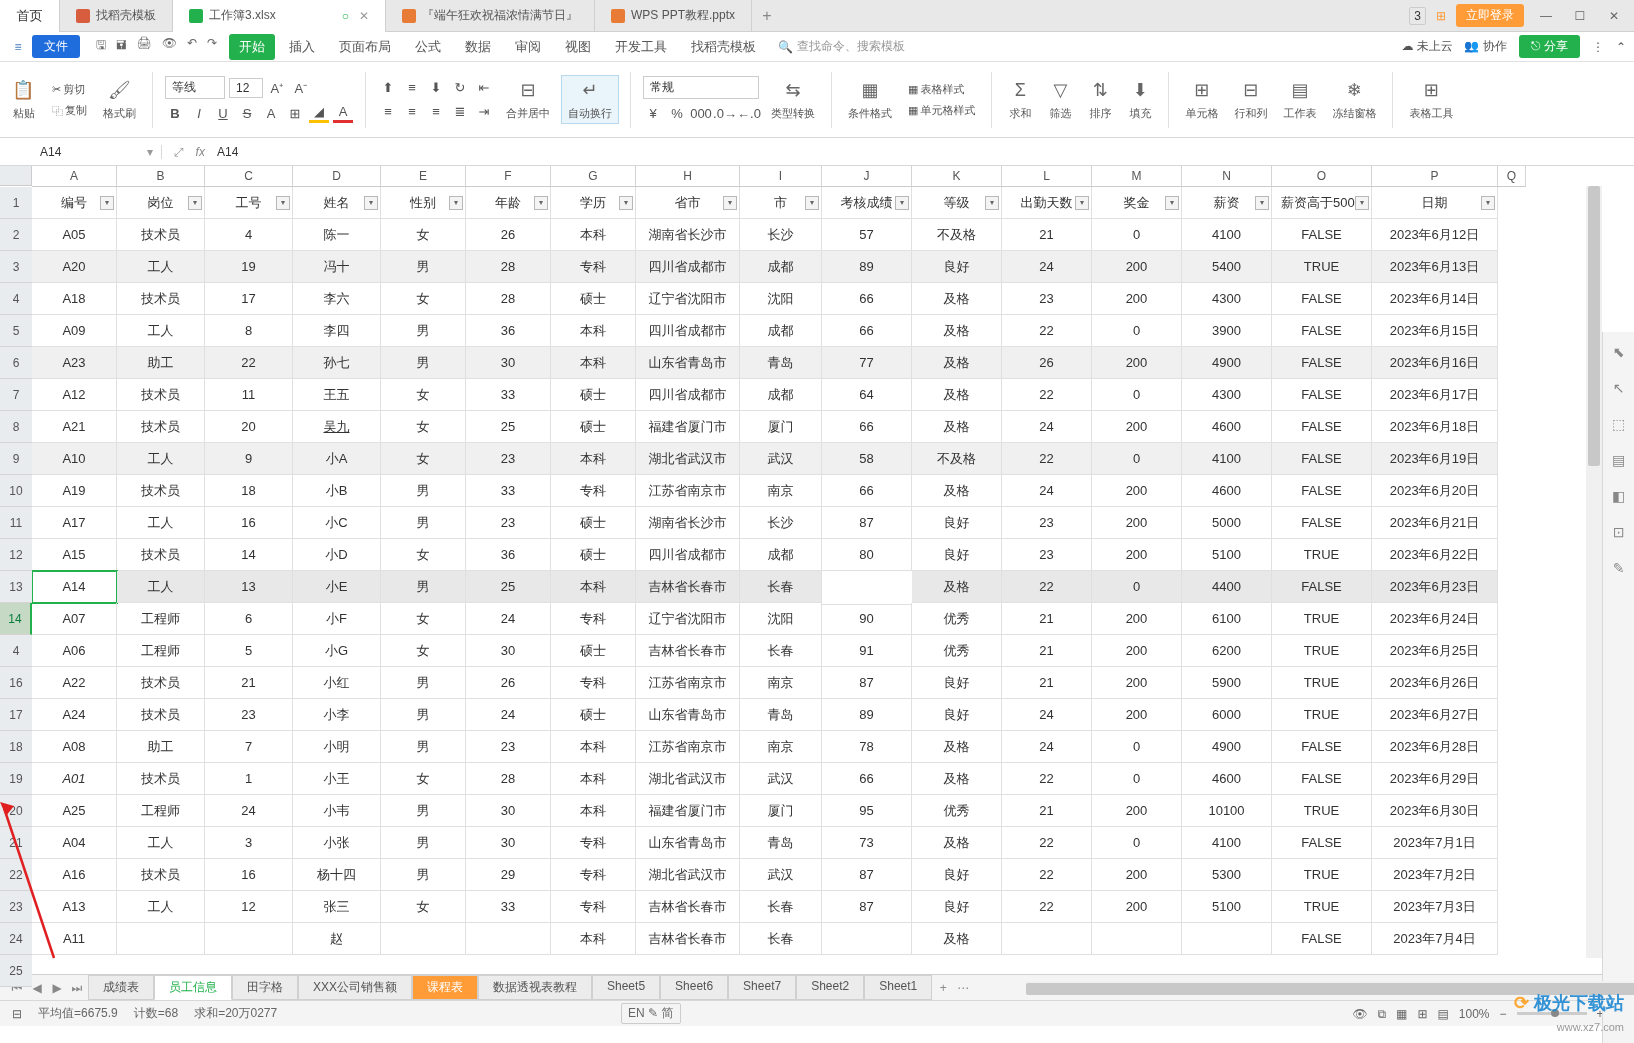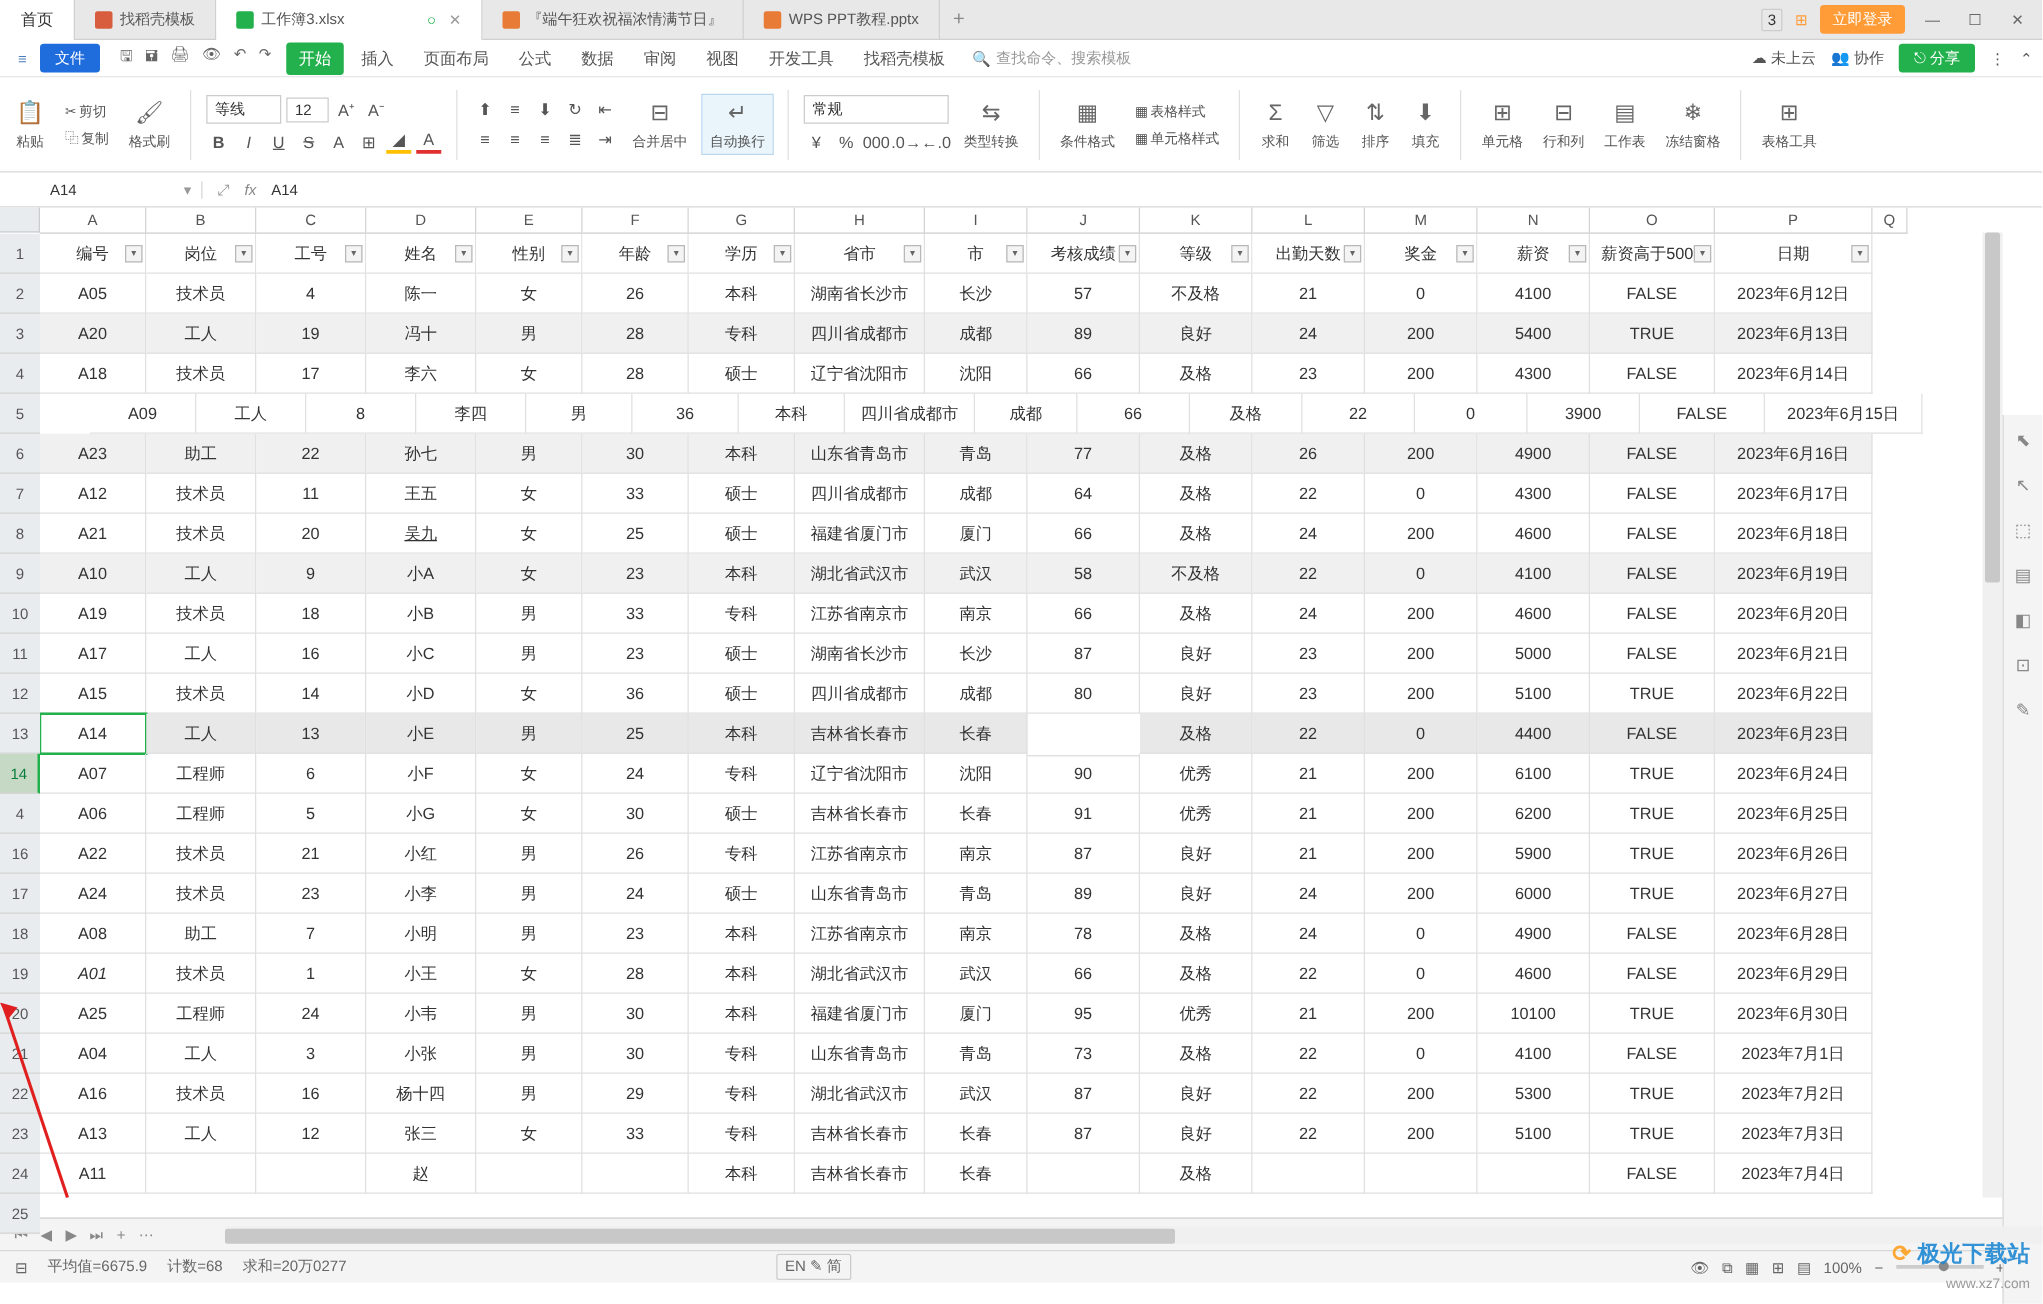"A09" div.cell { margin-left: 40px -> none }
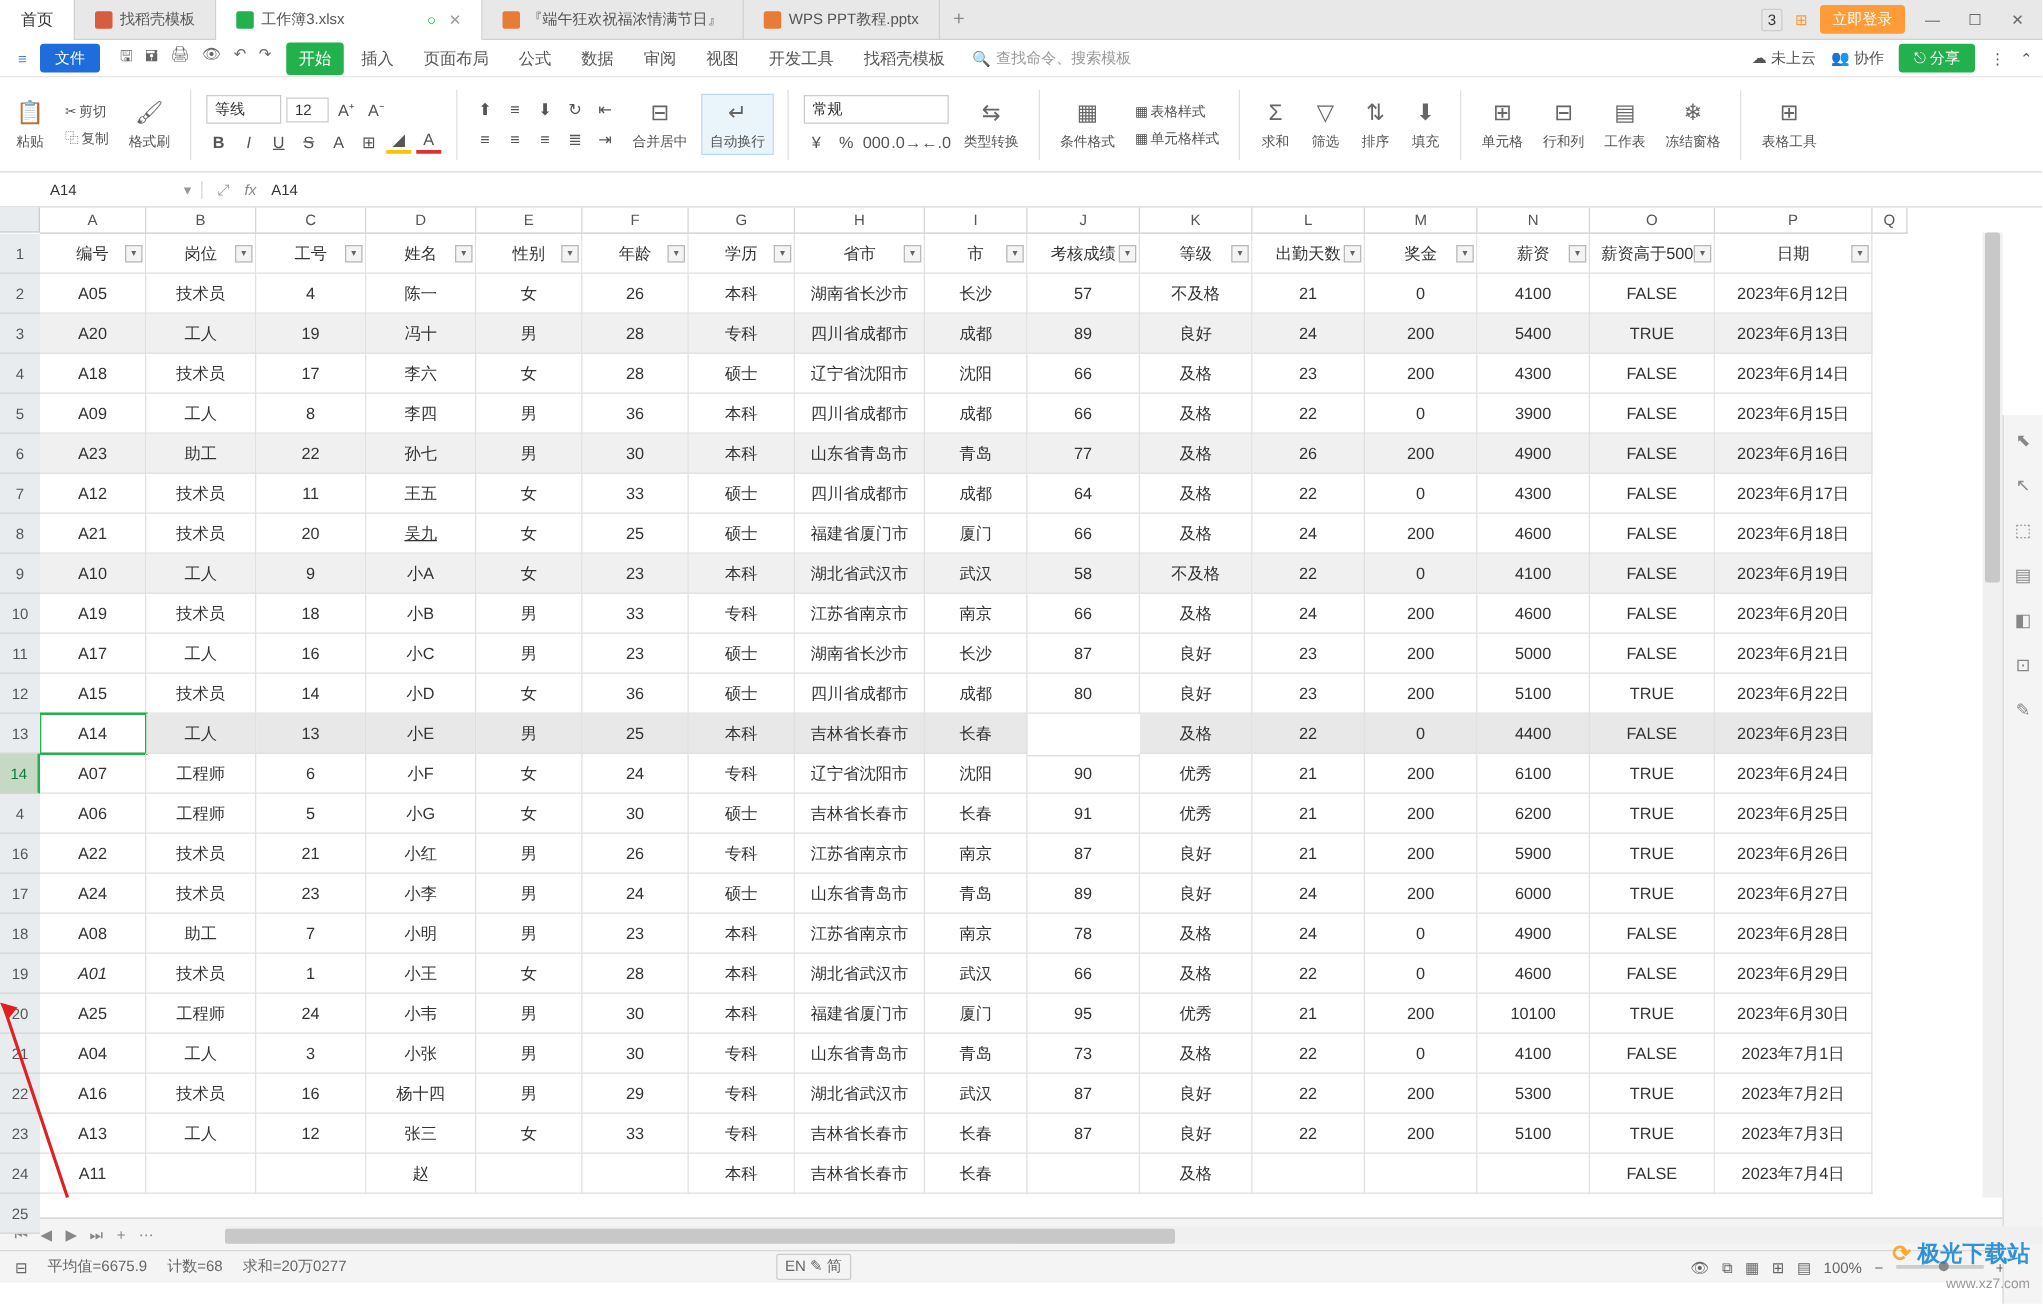"成绩表" div { html: none -> <div> <div>成绩表</div> <div>员工信息</div> <div>田字格</div> <div>XXX公司销售额</div> <div>课程表</div> <div>数据透视表教程</div> <div>Sheet5</div> <div>Sheet6</div> <div>Sheet7</div> <div>Sheet2</div> <div>Sheet1</div> </div> }
